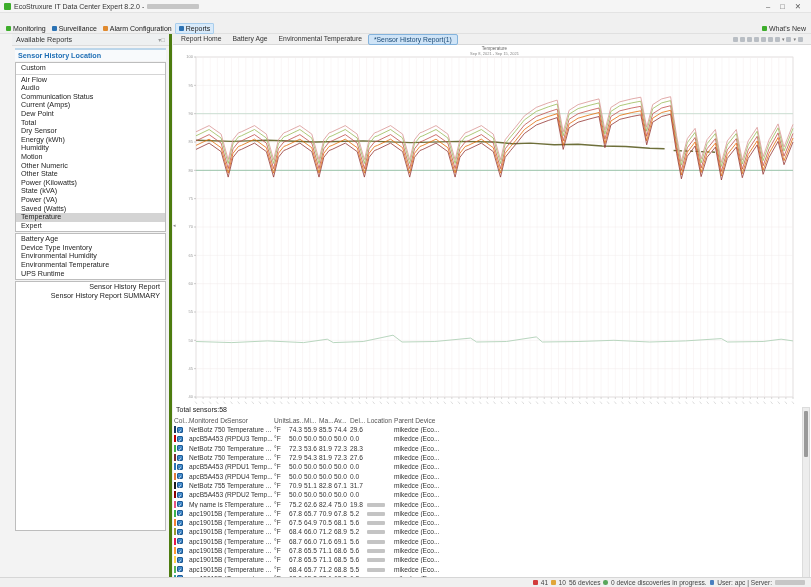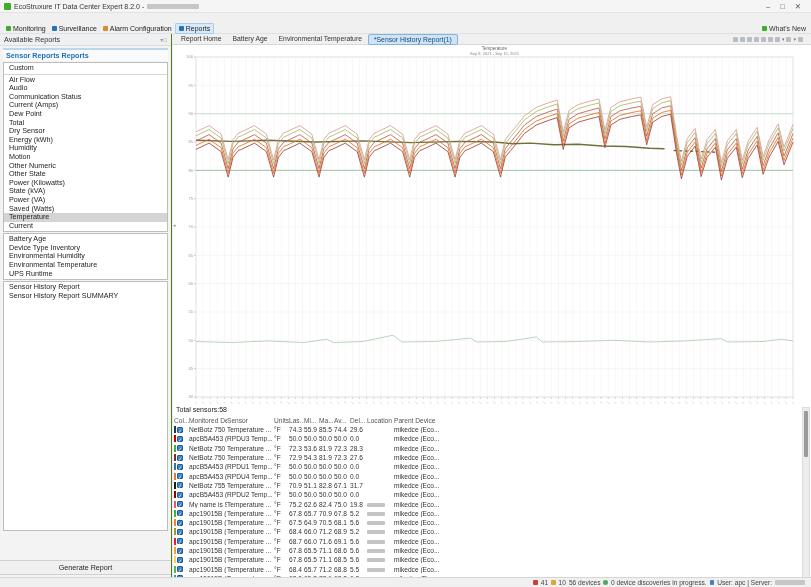"Available Reports" #sidebar { border-right: 1px solid #4d7c0f -> 3px solid #4d7c0f; padding-left: none -> 12px }
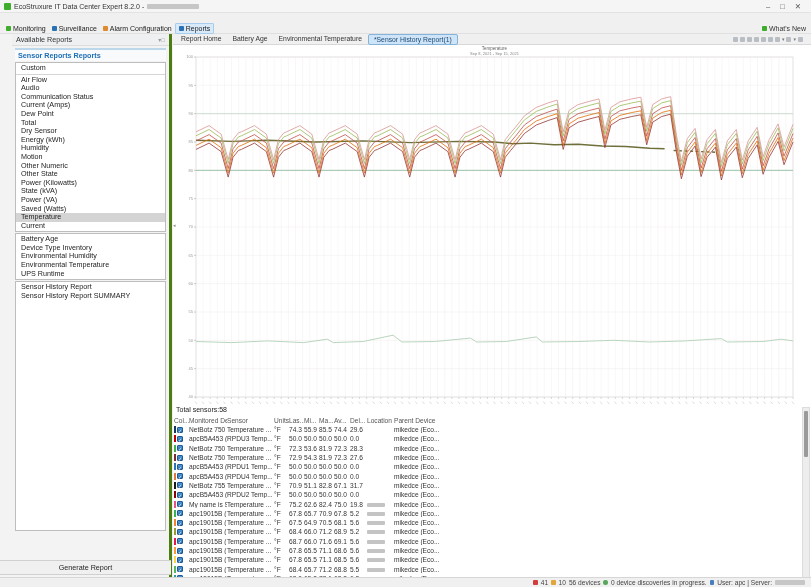"Sensor Reports Reports" div.sec-title { text: Reports Reports -> History Location }
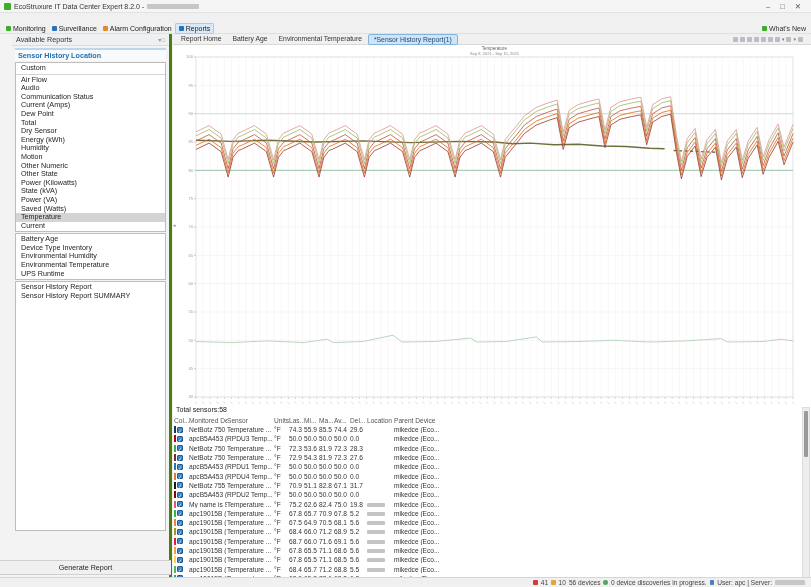"Current" div.sb-item { text: Current -> Expert }
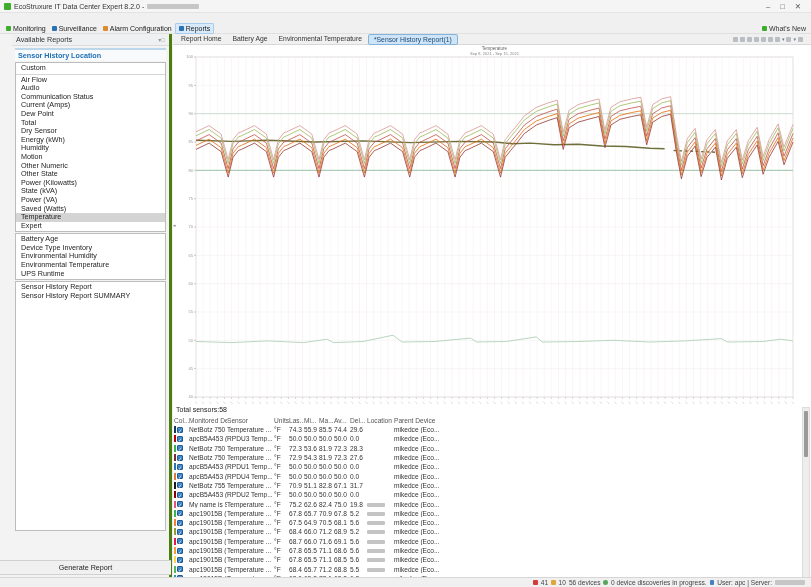"Sensor History Report" .sec-box.fill { text-align: none -> right }
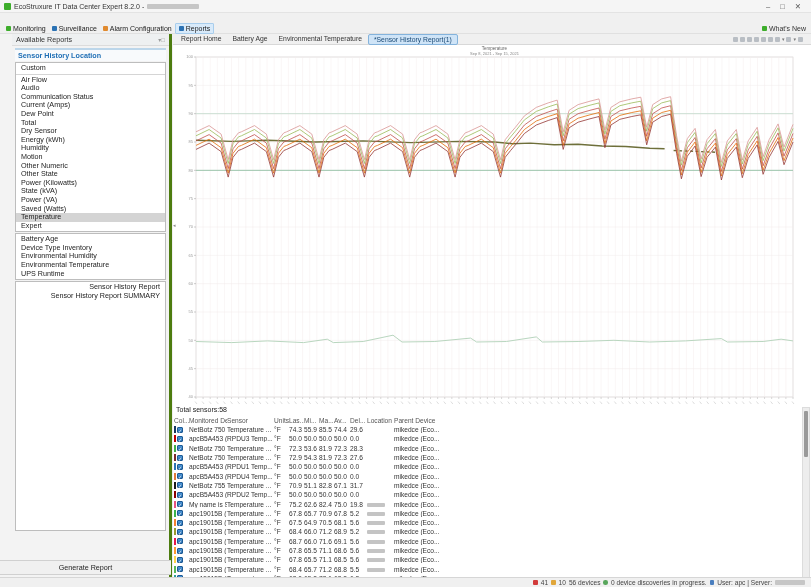"Generate Report" div { html: <div>Generate Report</div> -> none }
